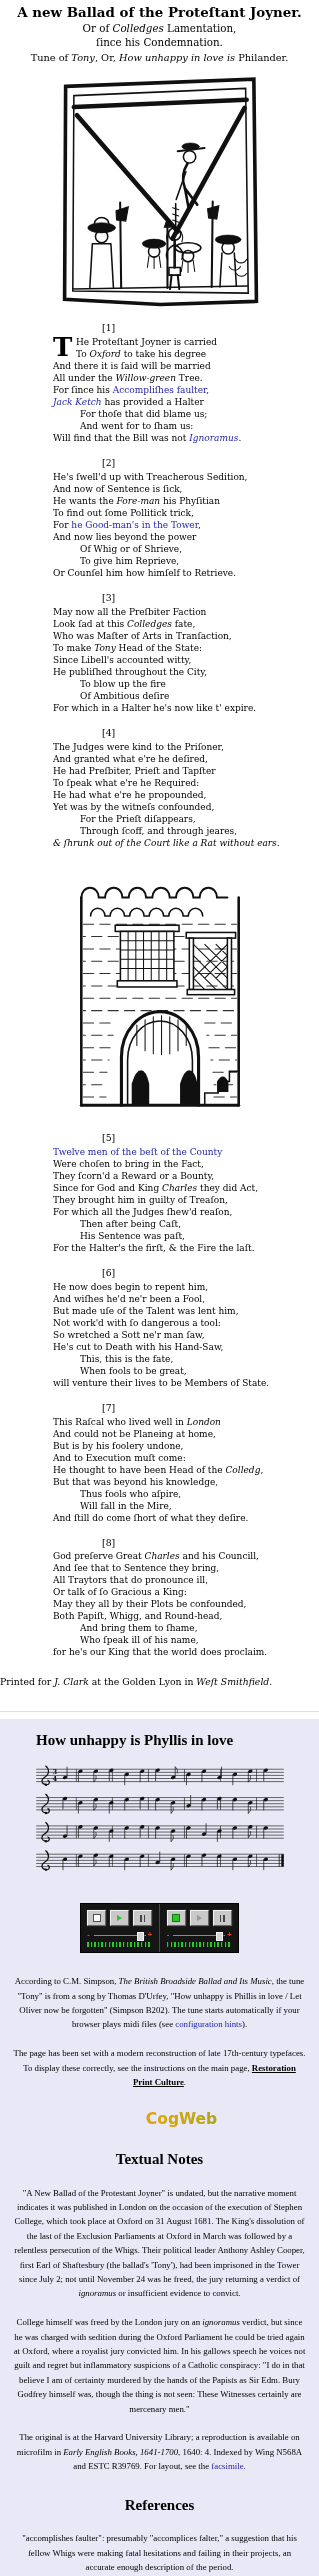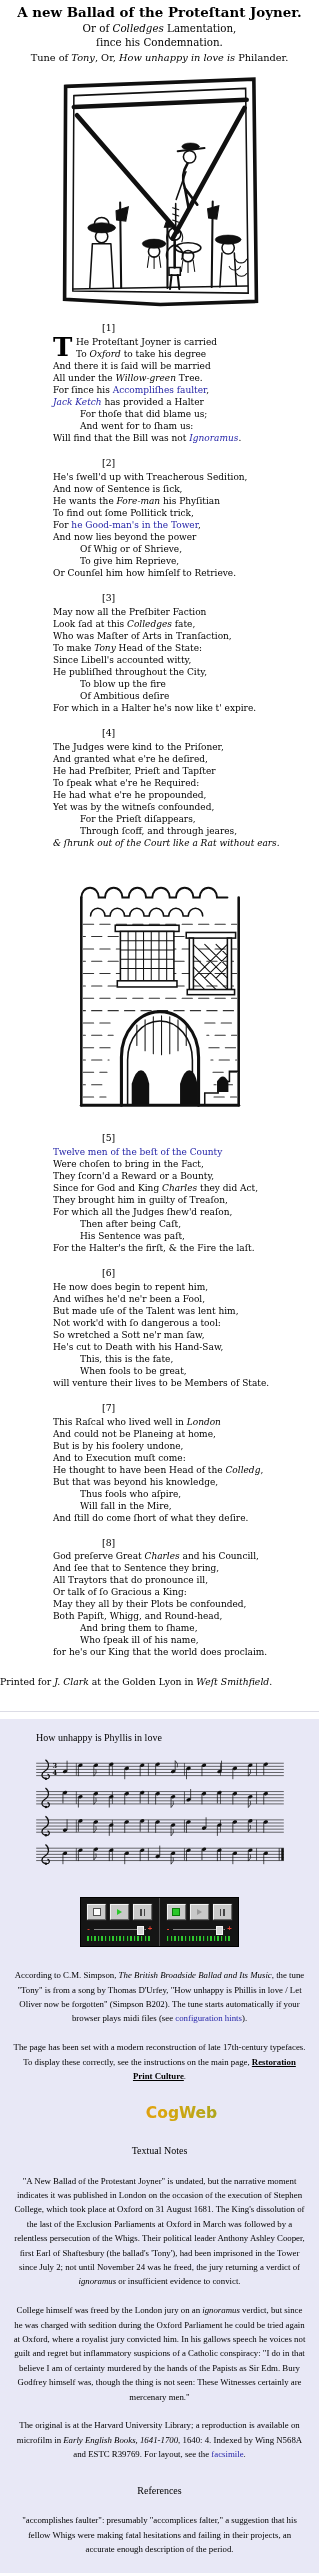"How unhappy is Phyllis in" .tb-head { font-size: 10px -> 15px; font-weight: normal -> bold }
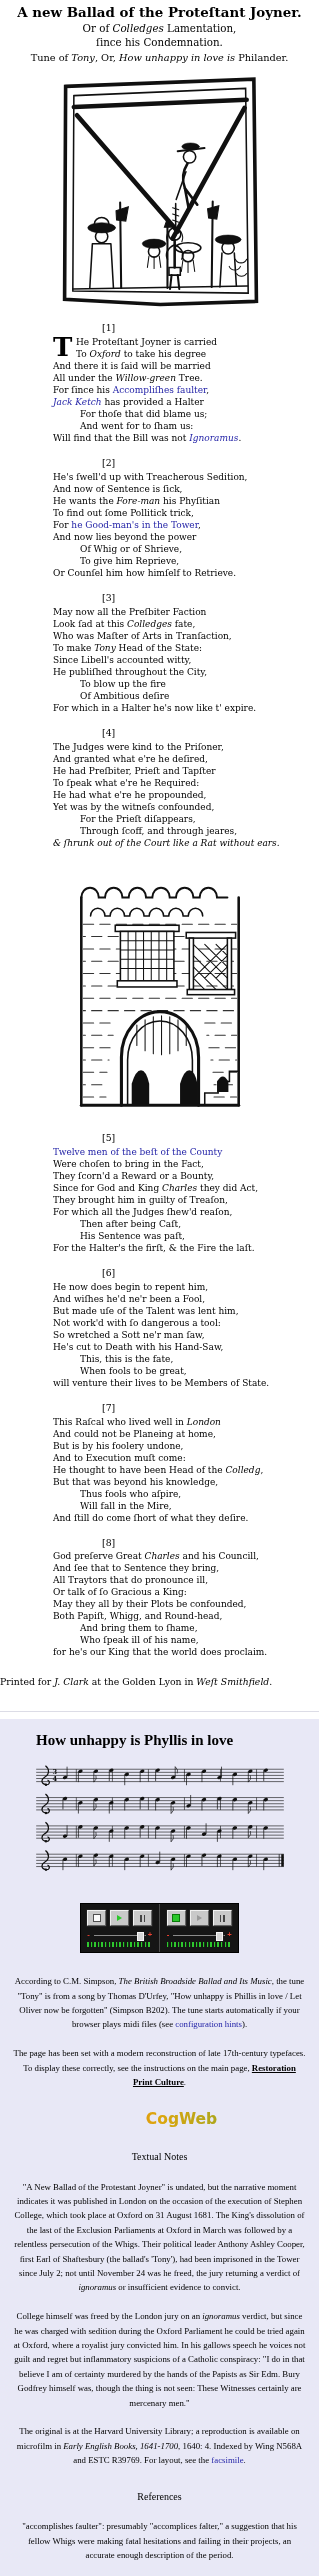"Textual Notes" .tb-h3 { font-size: 10px -> 15px; font-weight: normal -> bold }
